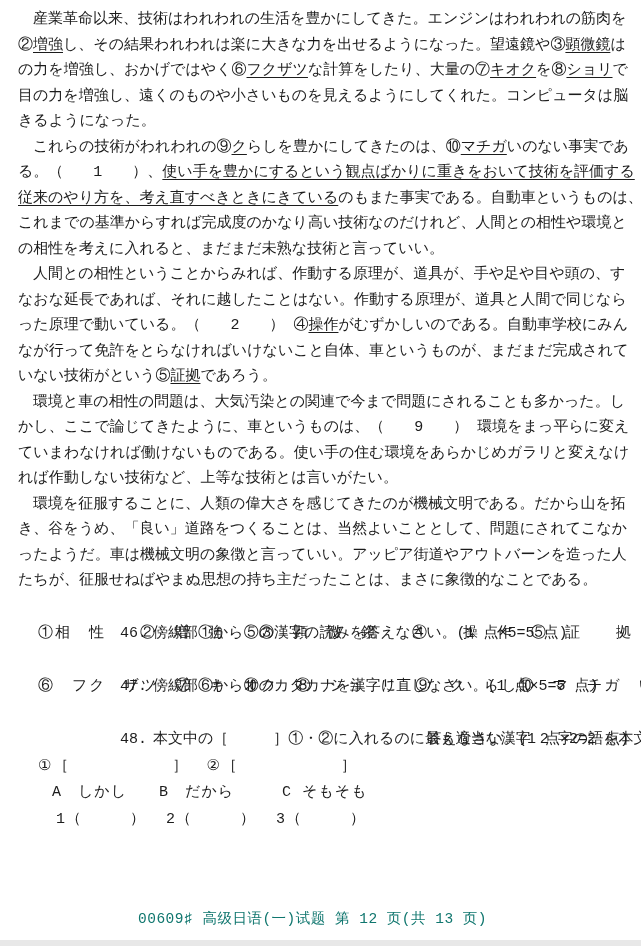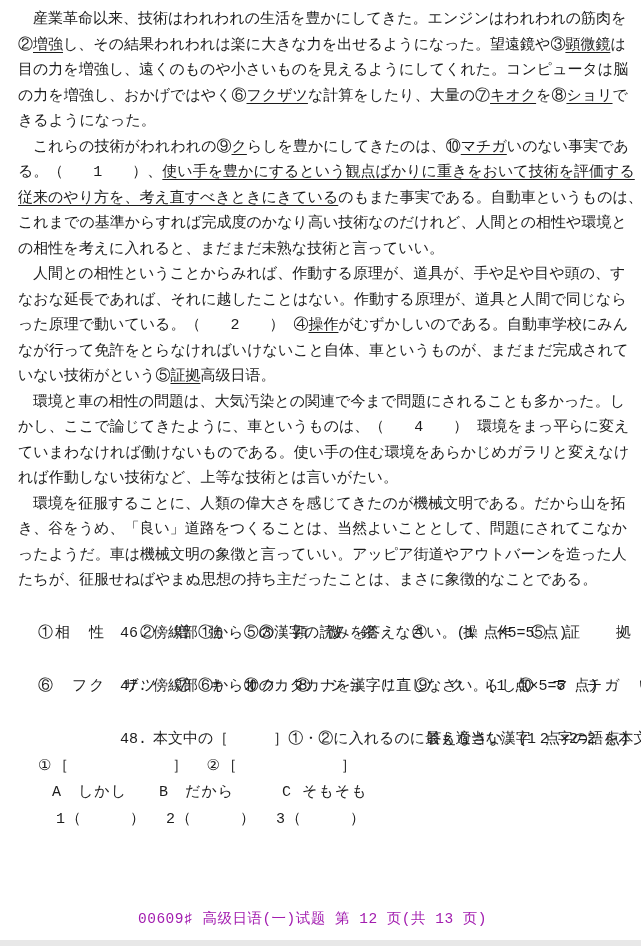"目の力を増強し、遠くのものや小さいものを見えるようにしてくれた。コンピュータは脳" div.bline { order: before "の力を増強し、おかげではやく⑥フクザツな計算をしたり、大量の⑦キオクを⑧ショリで" -> after "の力を増強し、おかげではやく⑥フクザツな計算をしたり、大量の⑦キオクを⑧ショリで" }
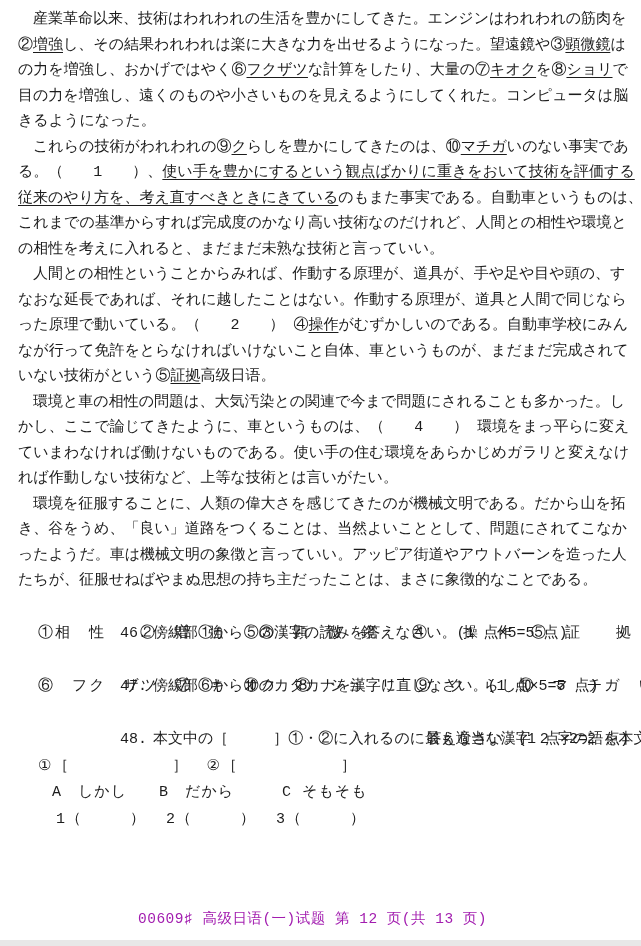"高级日语。" span { text: 高级日语 -> であろう }
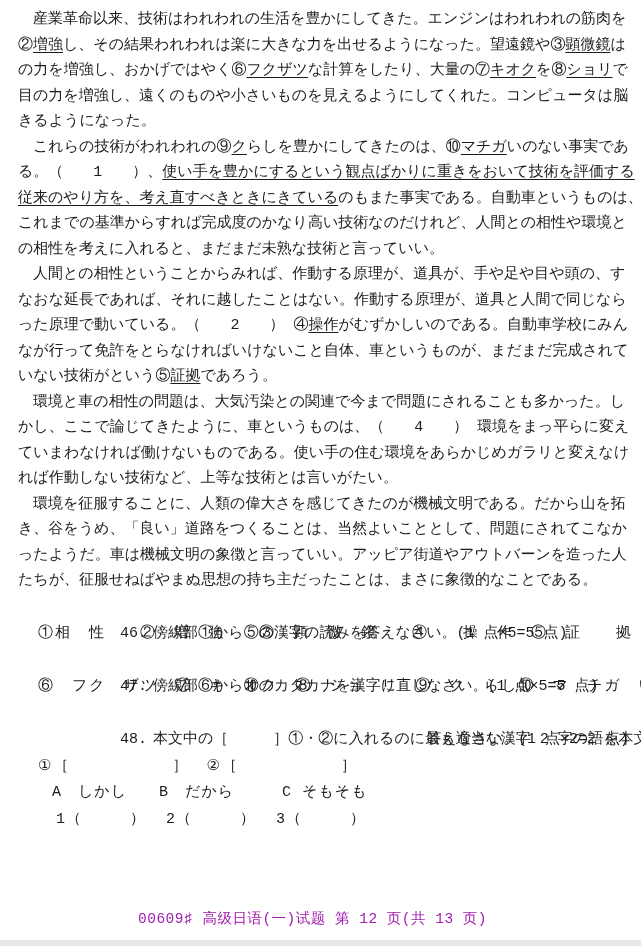"かし、ここで論じてきたように、車というものは、（ 4 ） 環境をまっ平らに変え" span { text: 4 -> 9 }
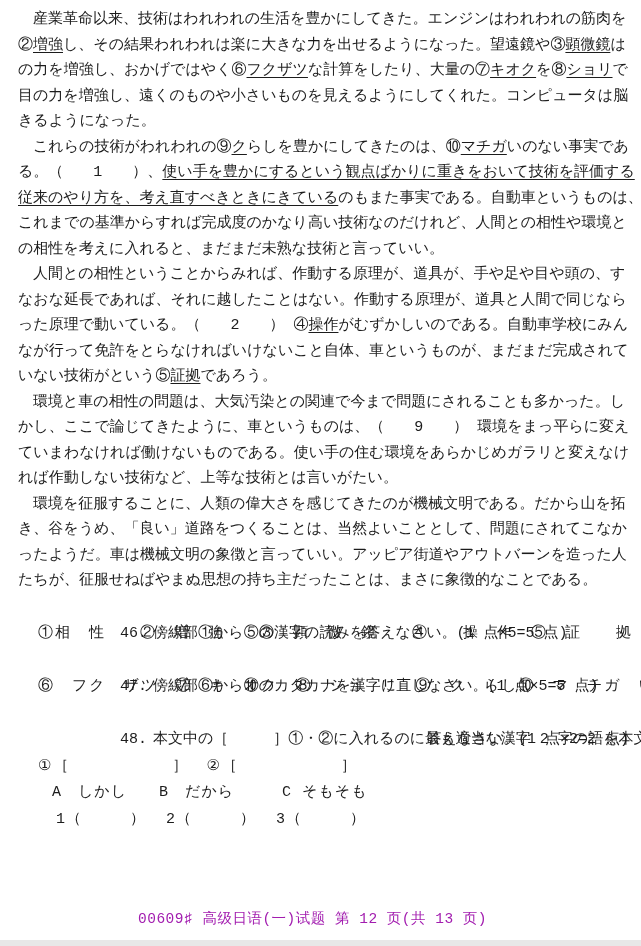"00609♯ 高级日语(一)试题 第 12 页(共" .footer { color: #a21caf -> #0f766e }
